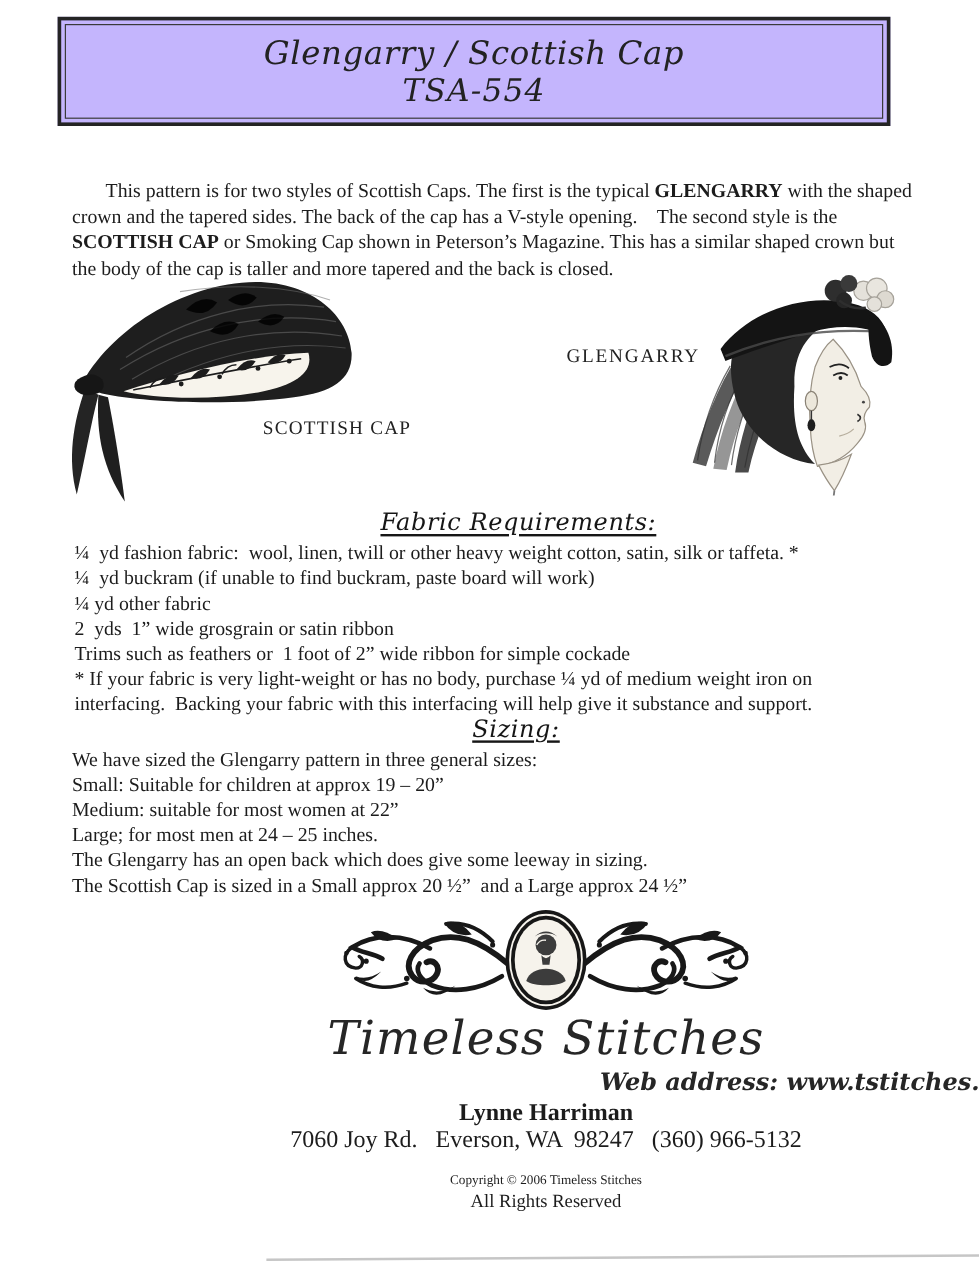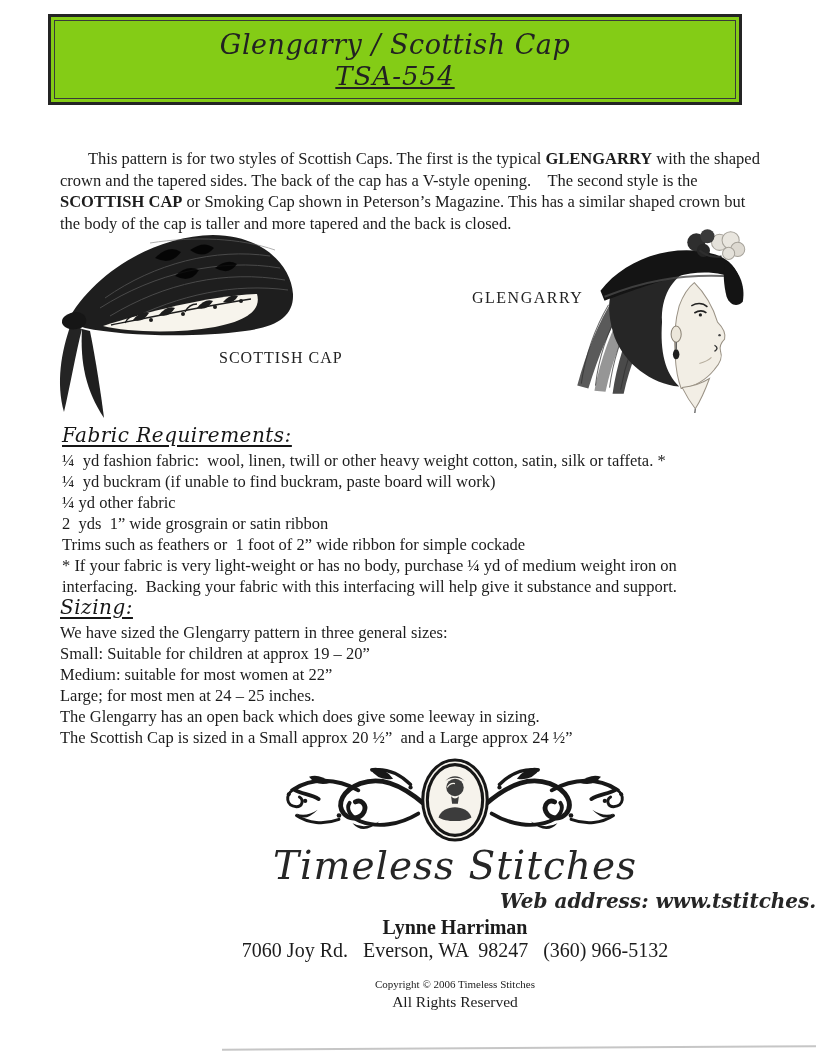"Glengarry / Scottish Cap" .title-box { background: #84cc16 -> #c4b5fd }
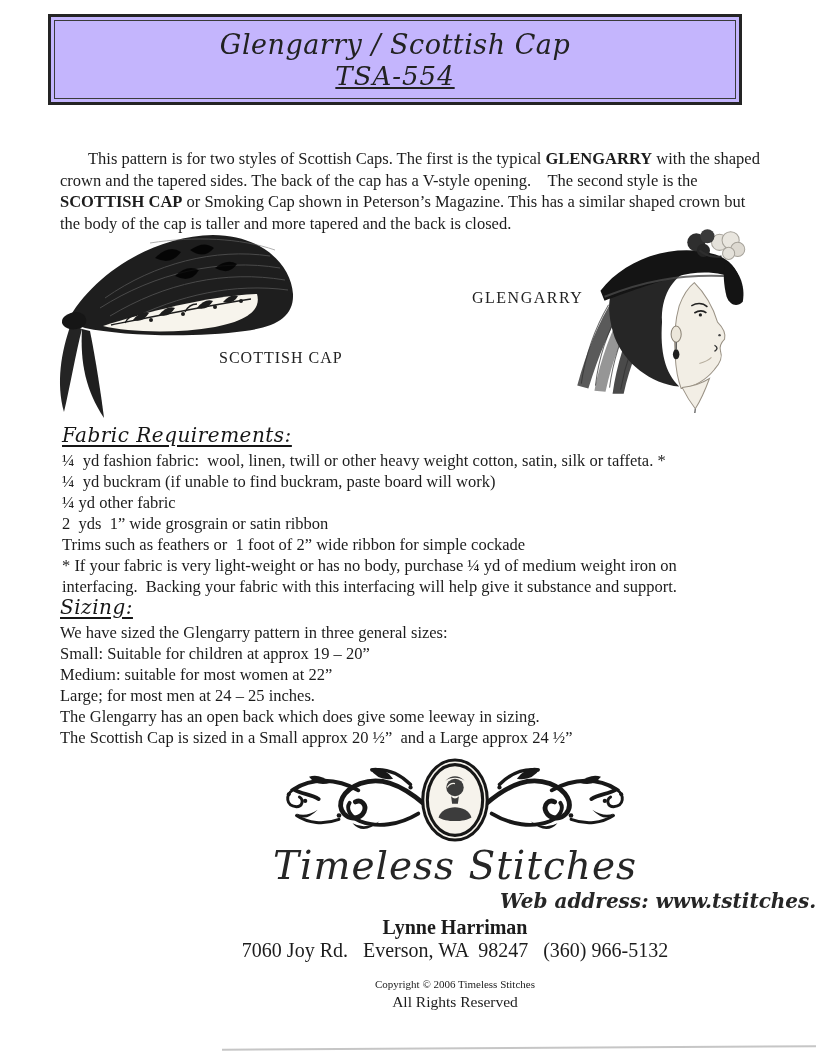"TSA-554" .title-line2 { text-decoration: underline -> none }
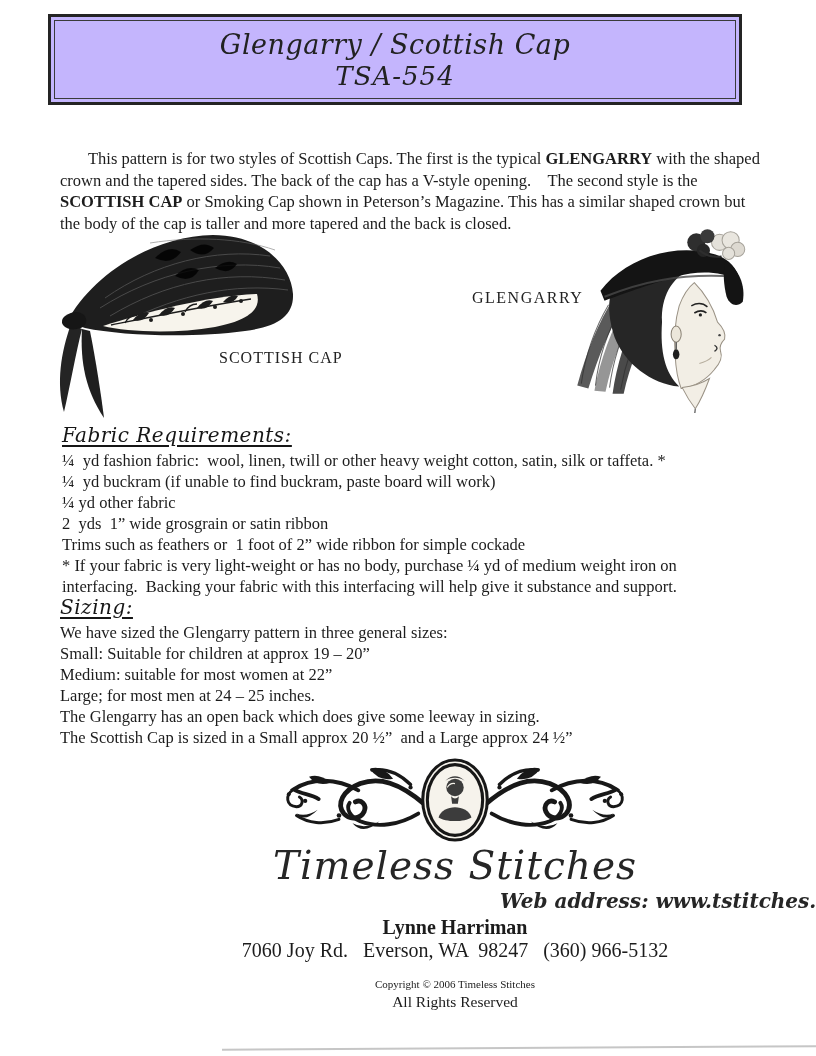"Fabric Requirements:" .section-heading { text-align: none -> center }
